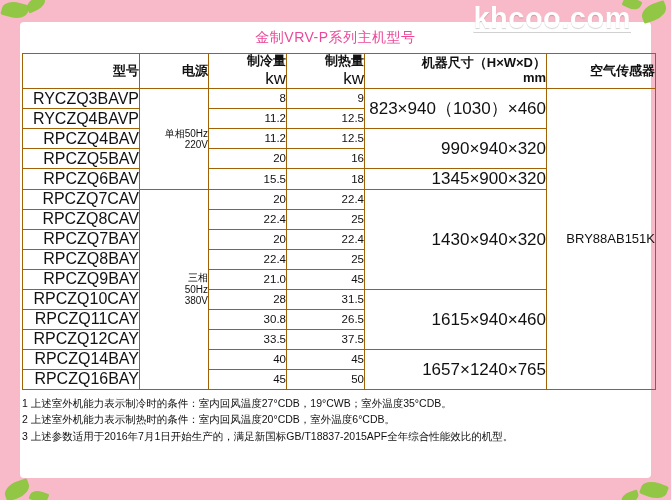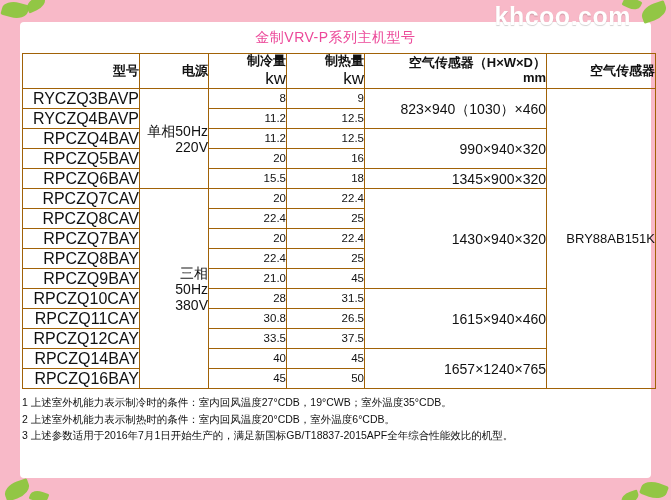"khcoo.com" .watermark { font-size: 25px -> 29px; text-decoration: none -> underline }
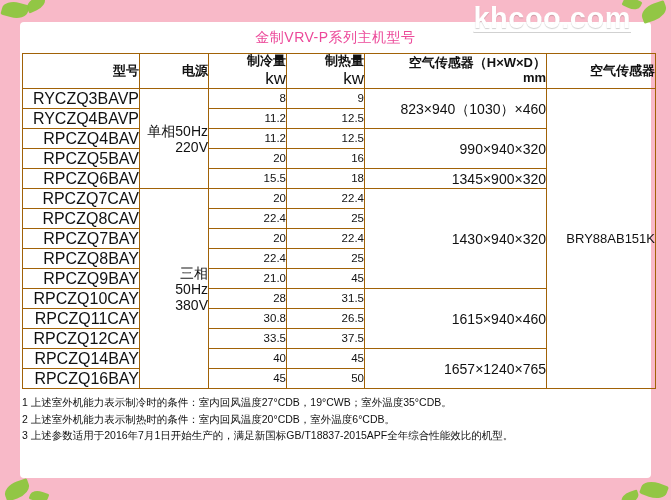"空气传感器（H×W×D）" div { text: 空气传感器 -> 机器尺寸 }
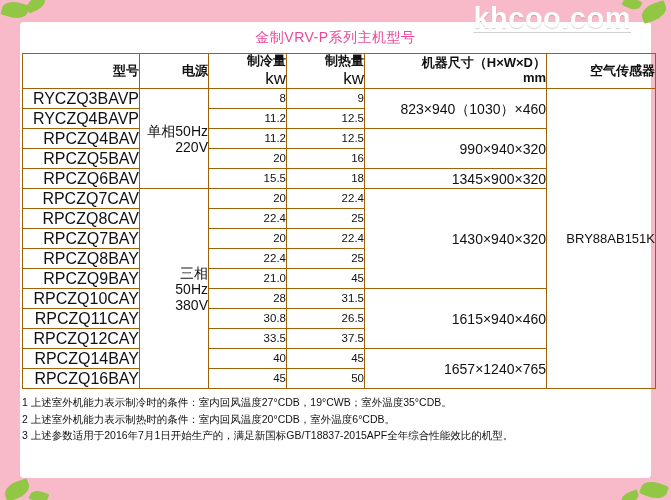"823×940（1030）×460" .dim-cell { font-size: 14px -> 17px }
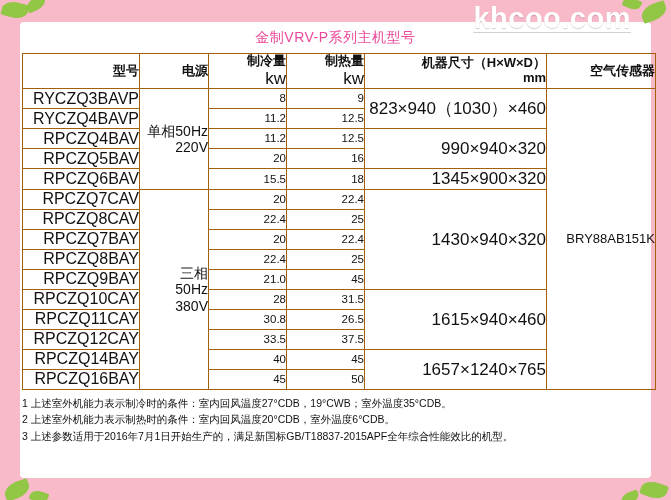"单相50Hz" .power-cell { font-size: 14px -> 10px }
